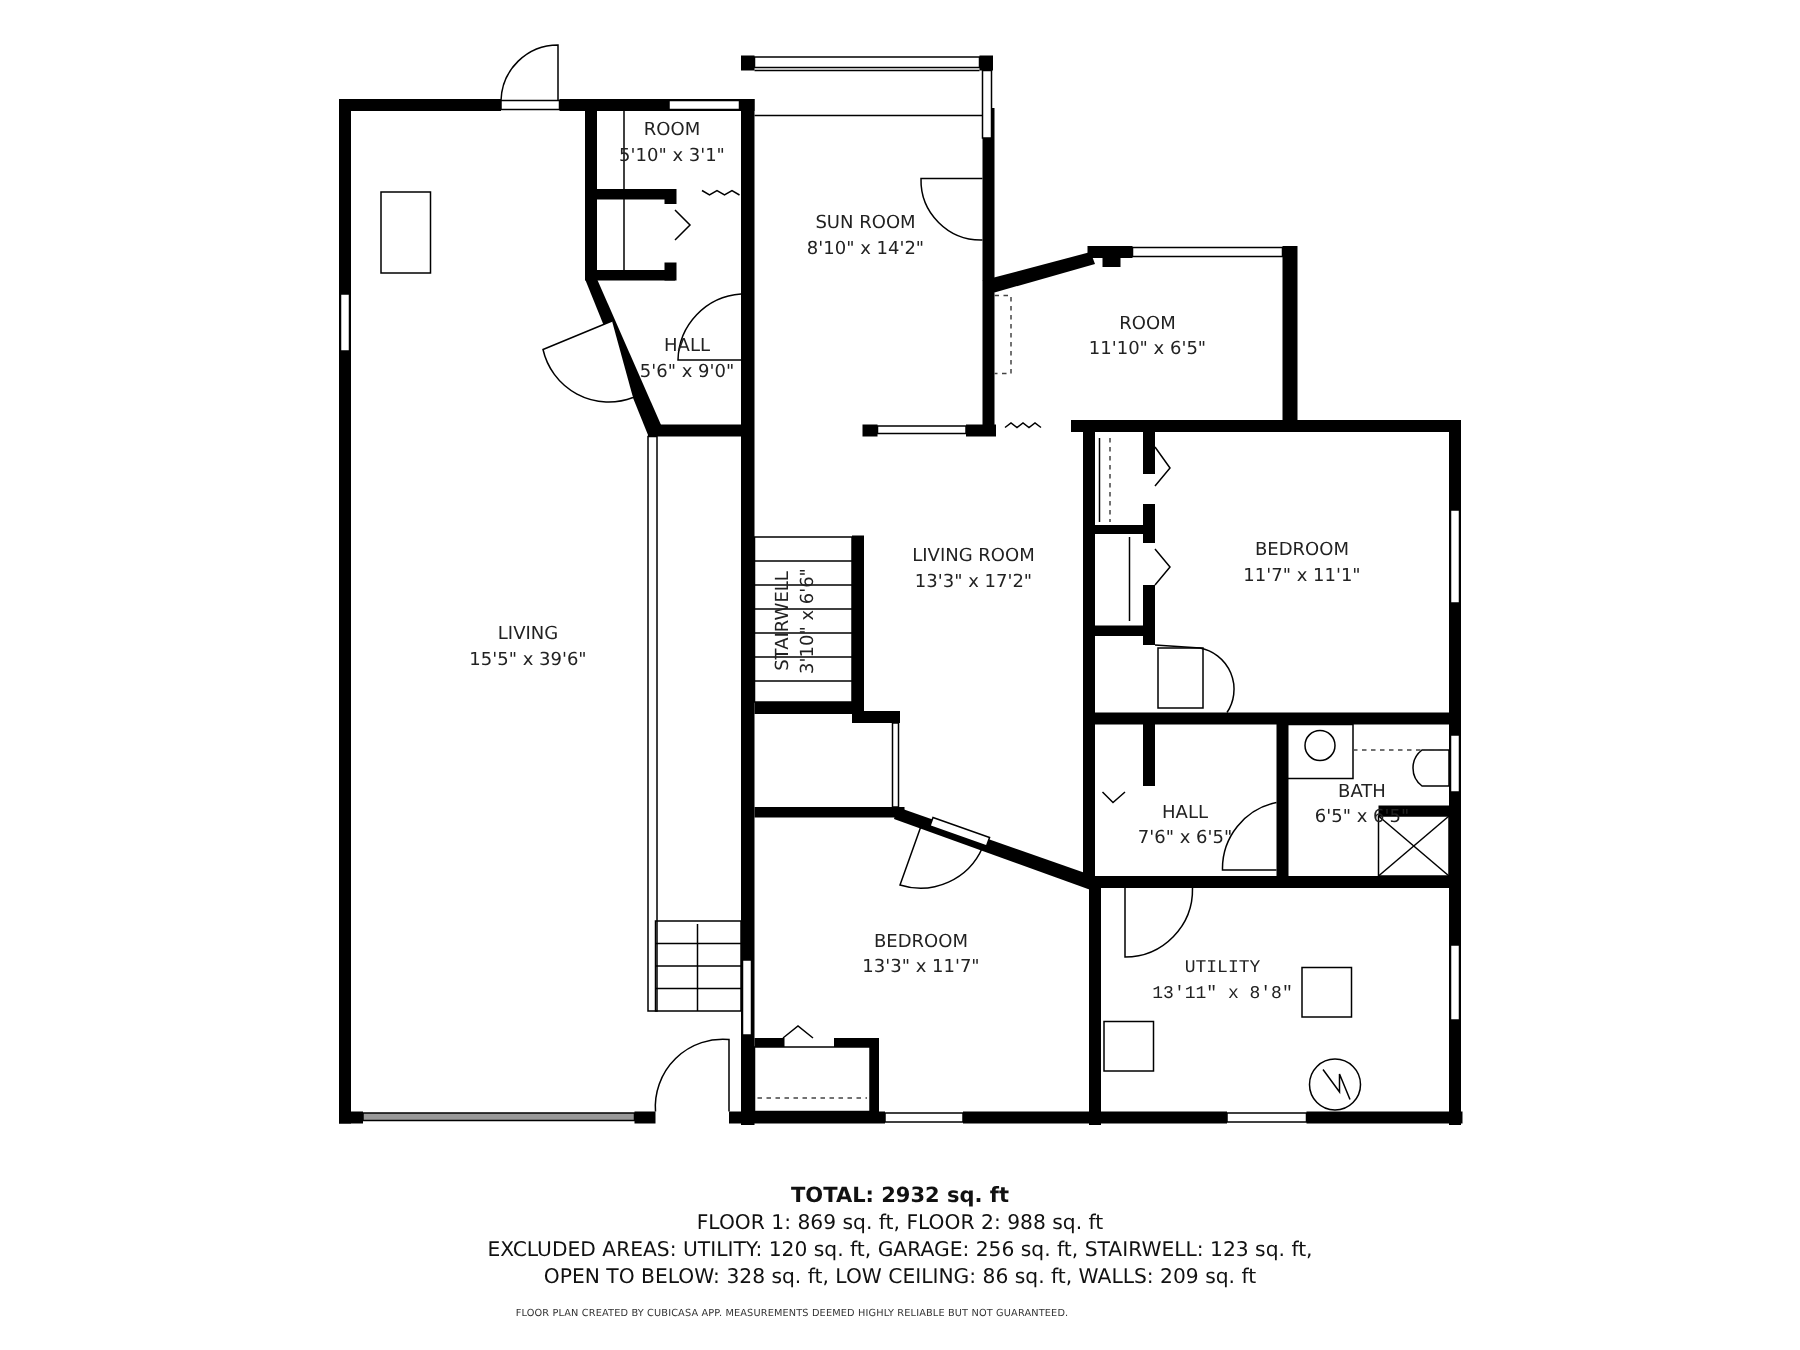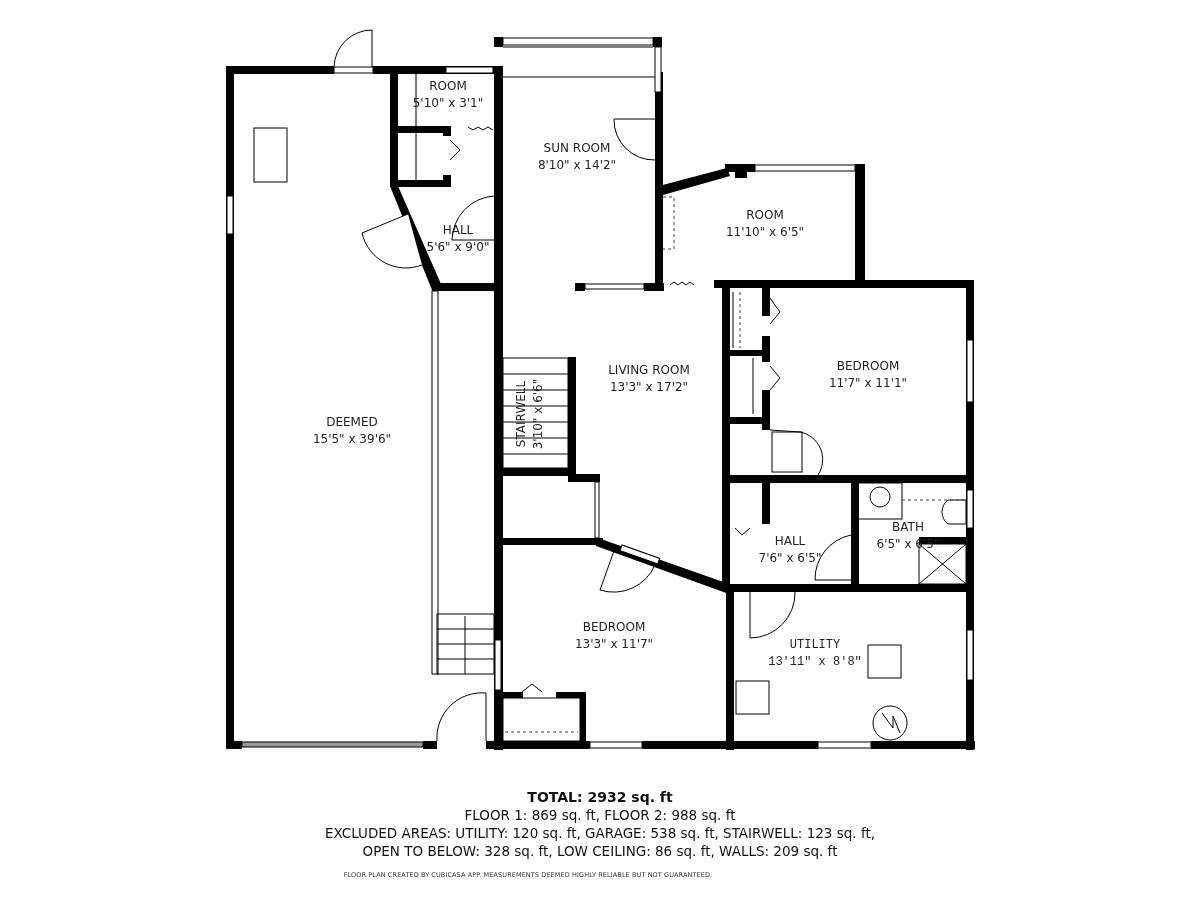"DEEMED" div { text: DEEMED -> LIVING }
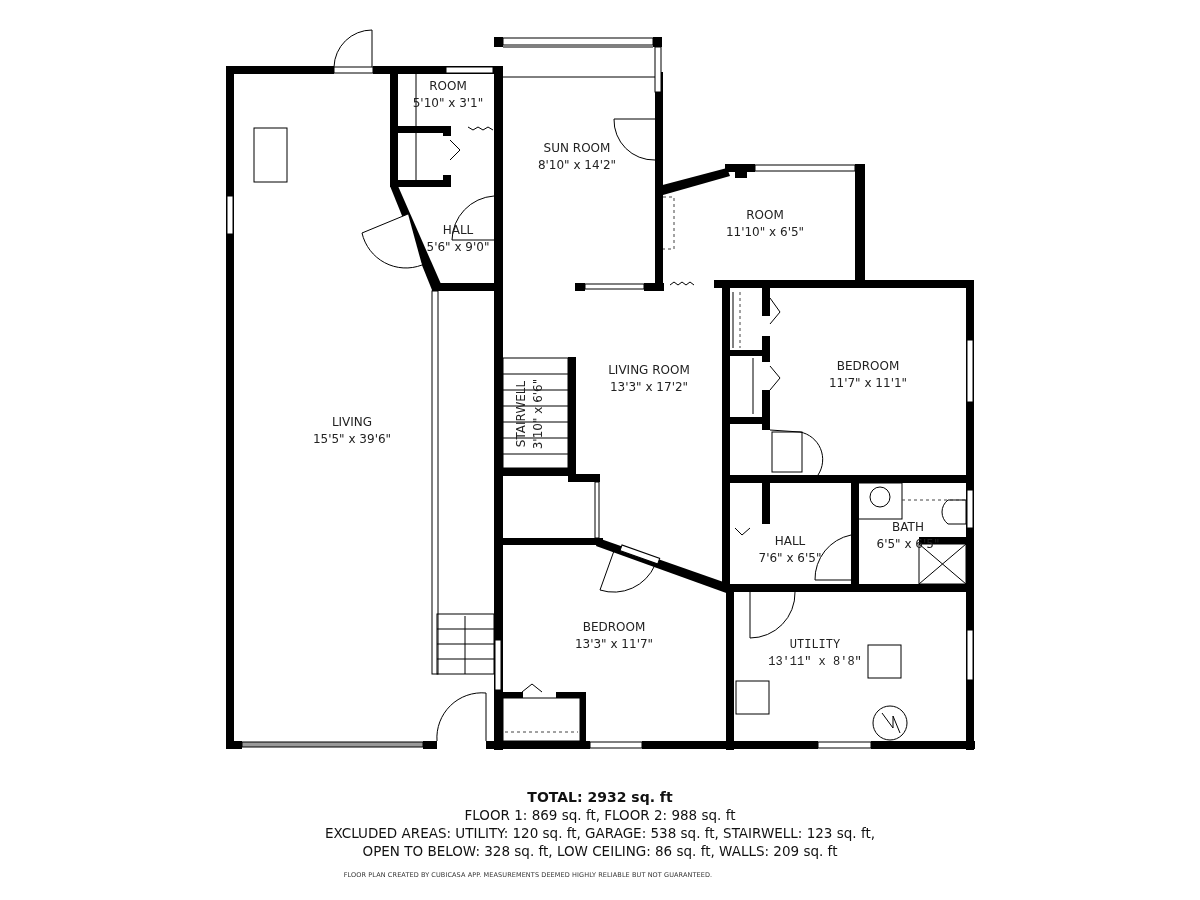"EXCLUDED AREAS: UTILITY: 120 sq." div { text: 538 -> 256 }
